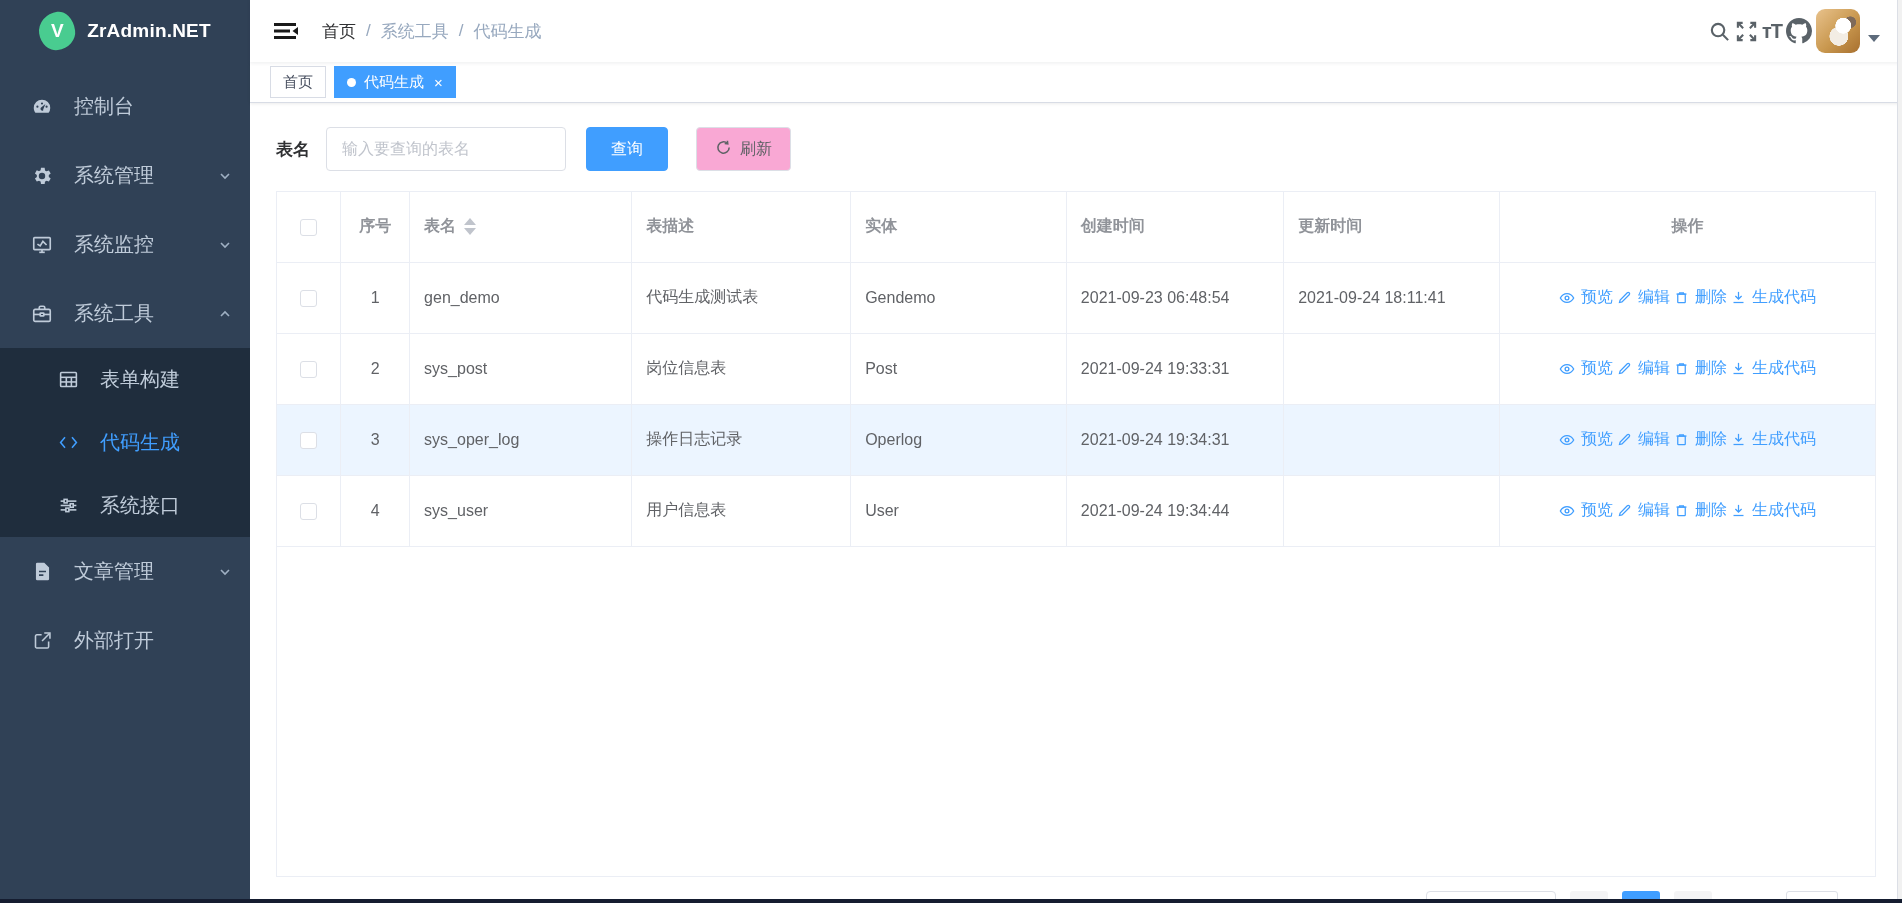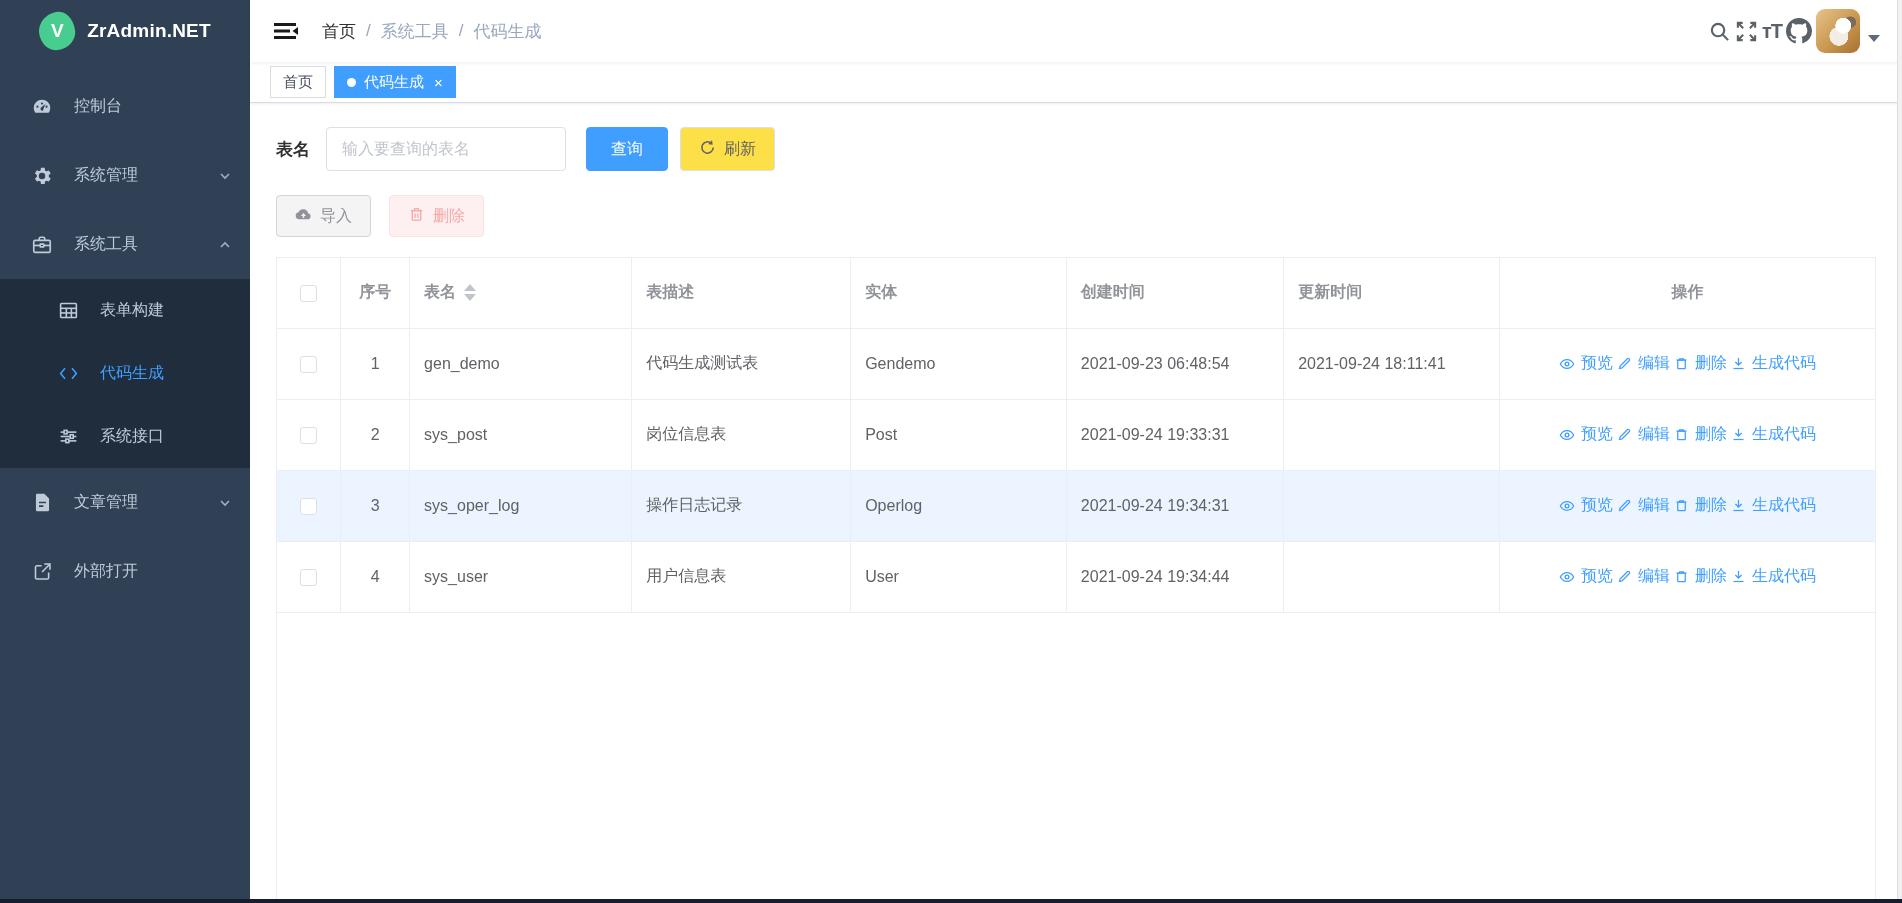"控制台" .menu-item { font-size: 16px -> 20px }
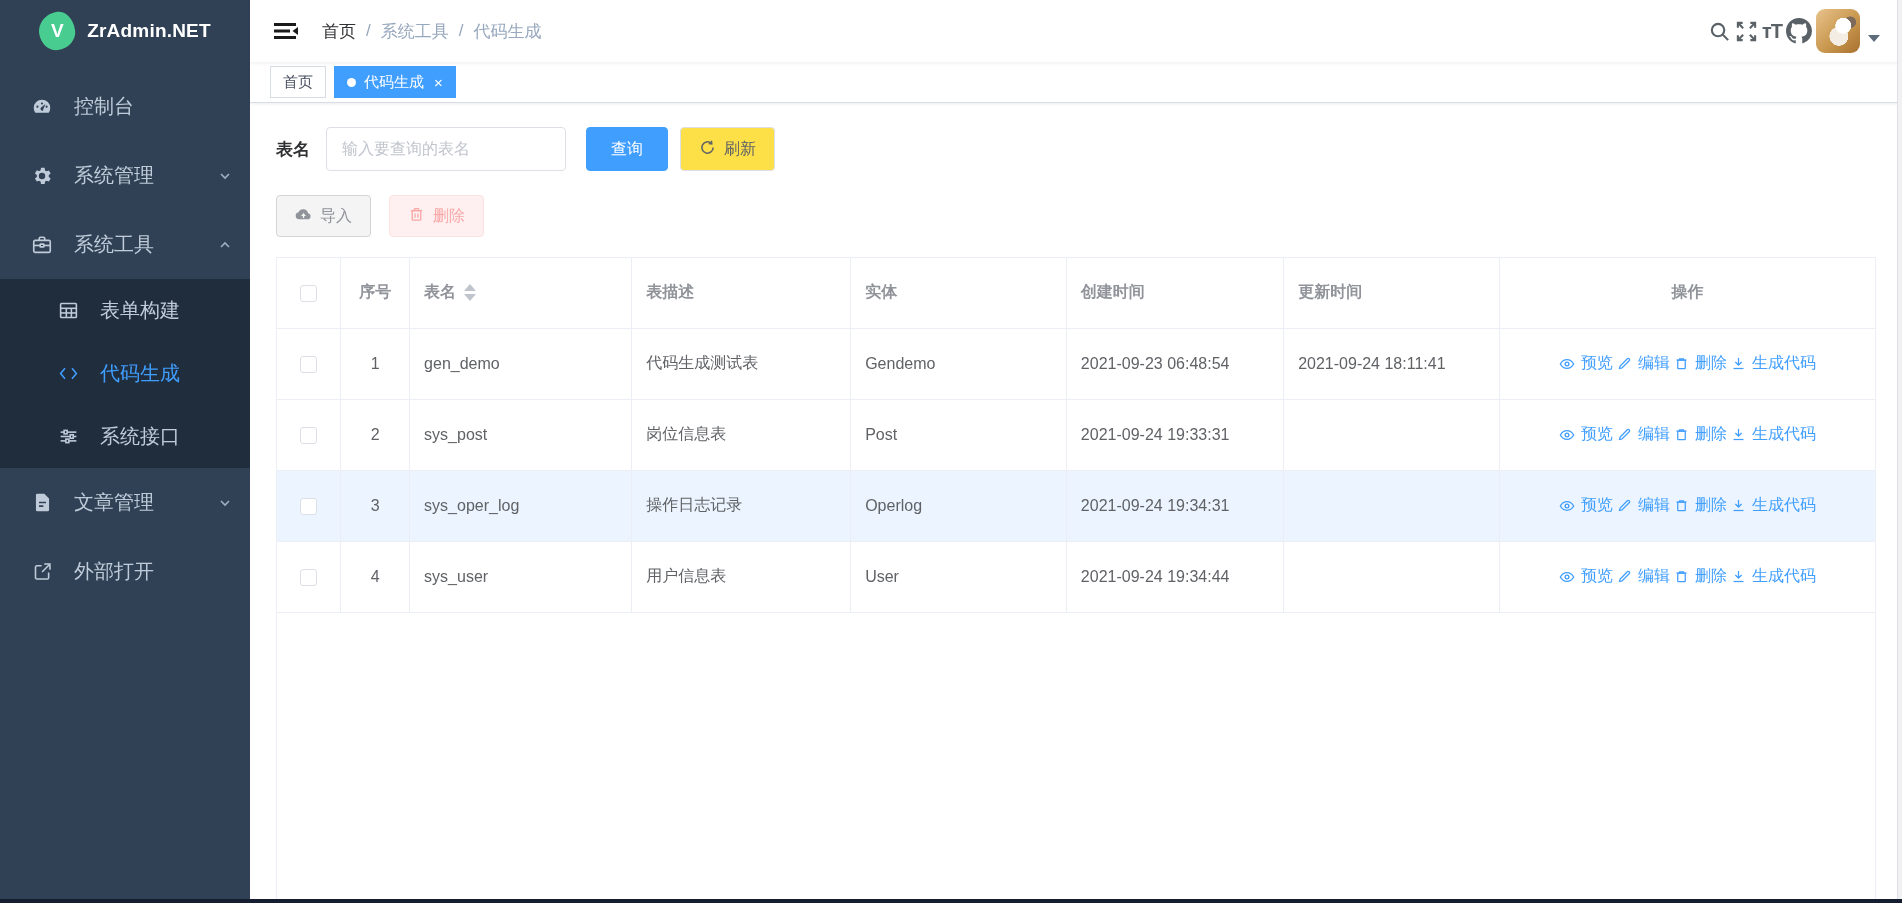"刷新" .btn-plain { background: #fde047 -> #f9a8d4; margin-left: 12px -> 28px }
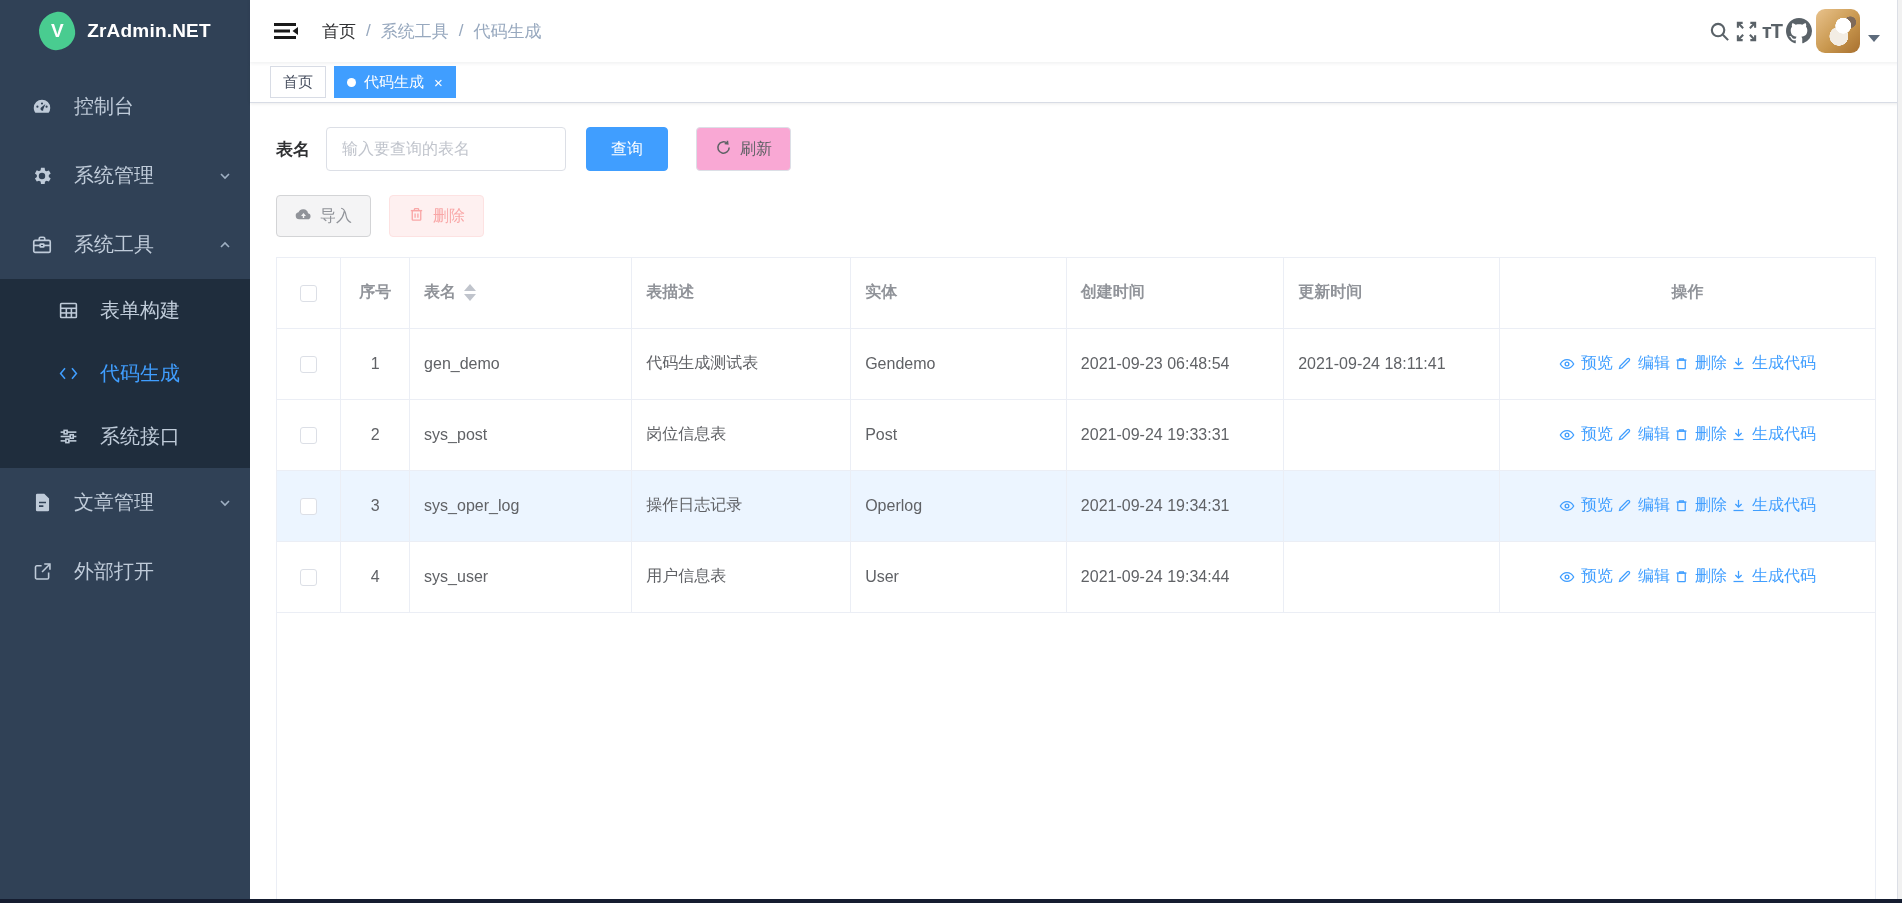"导入" div.toolbar-row { html: <div> <button> <span> <svg> <path></path> </svg> </span> <span>导入</span> </button> <button> <span> <svg> <path></path> <path></path> <rect></rect> <line></line> <line></line> </svg> </span> <span>删除</span> </button> </div> -> none }
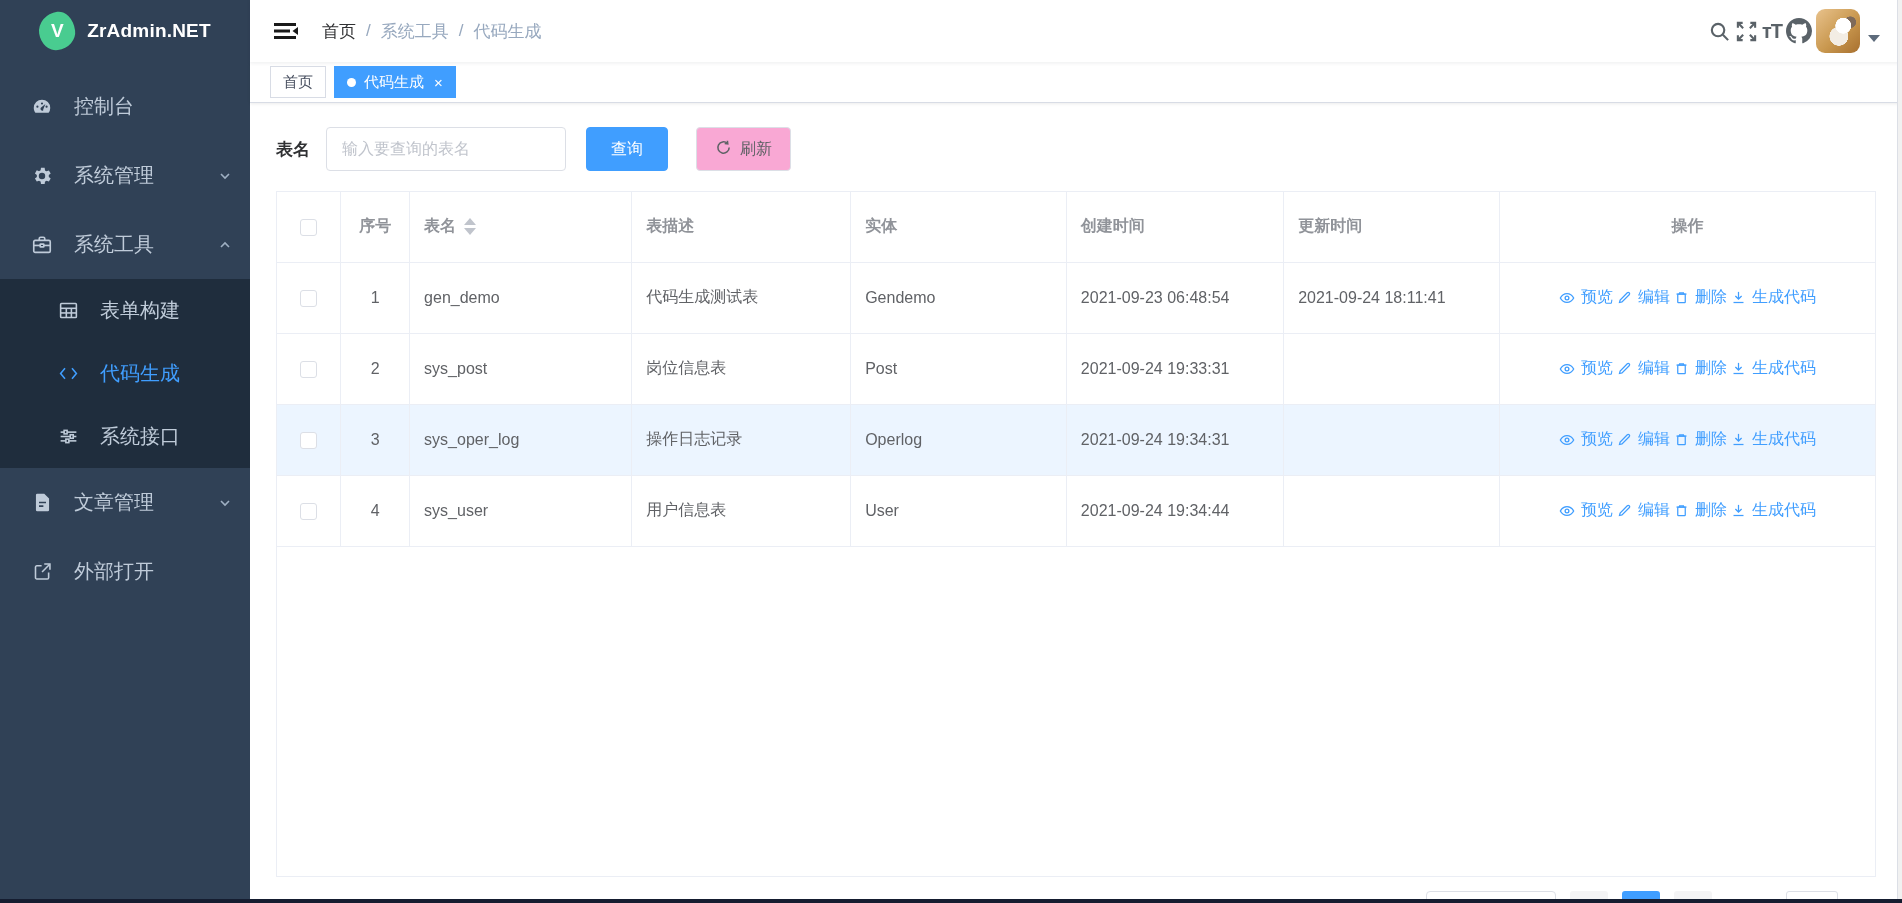"系统监控" div.menu-item { html: none -> <div> <span> <svg> <rect></rect> <polyline></polyline> <line></line> <line></line> </svg> </span> <span>系统监控</span> <span> <svg> <polyline></polyline> </svg> </span> </div> }
